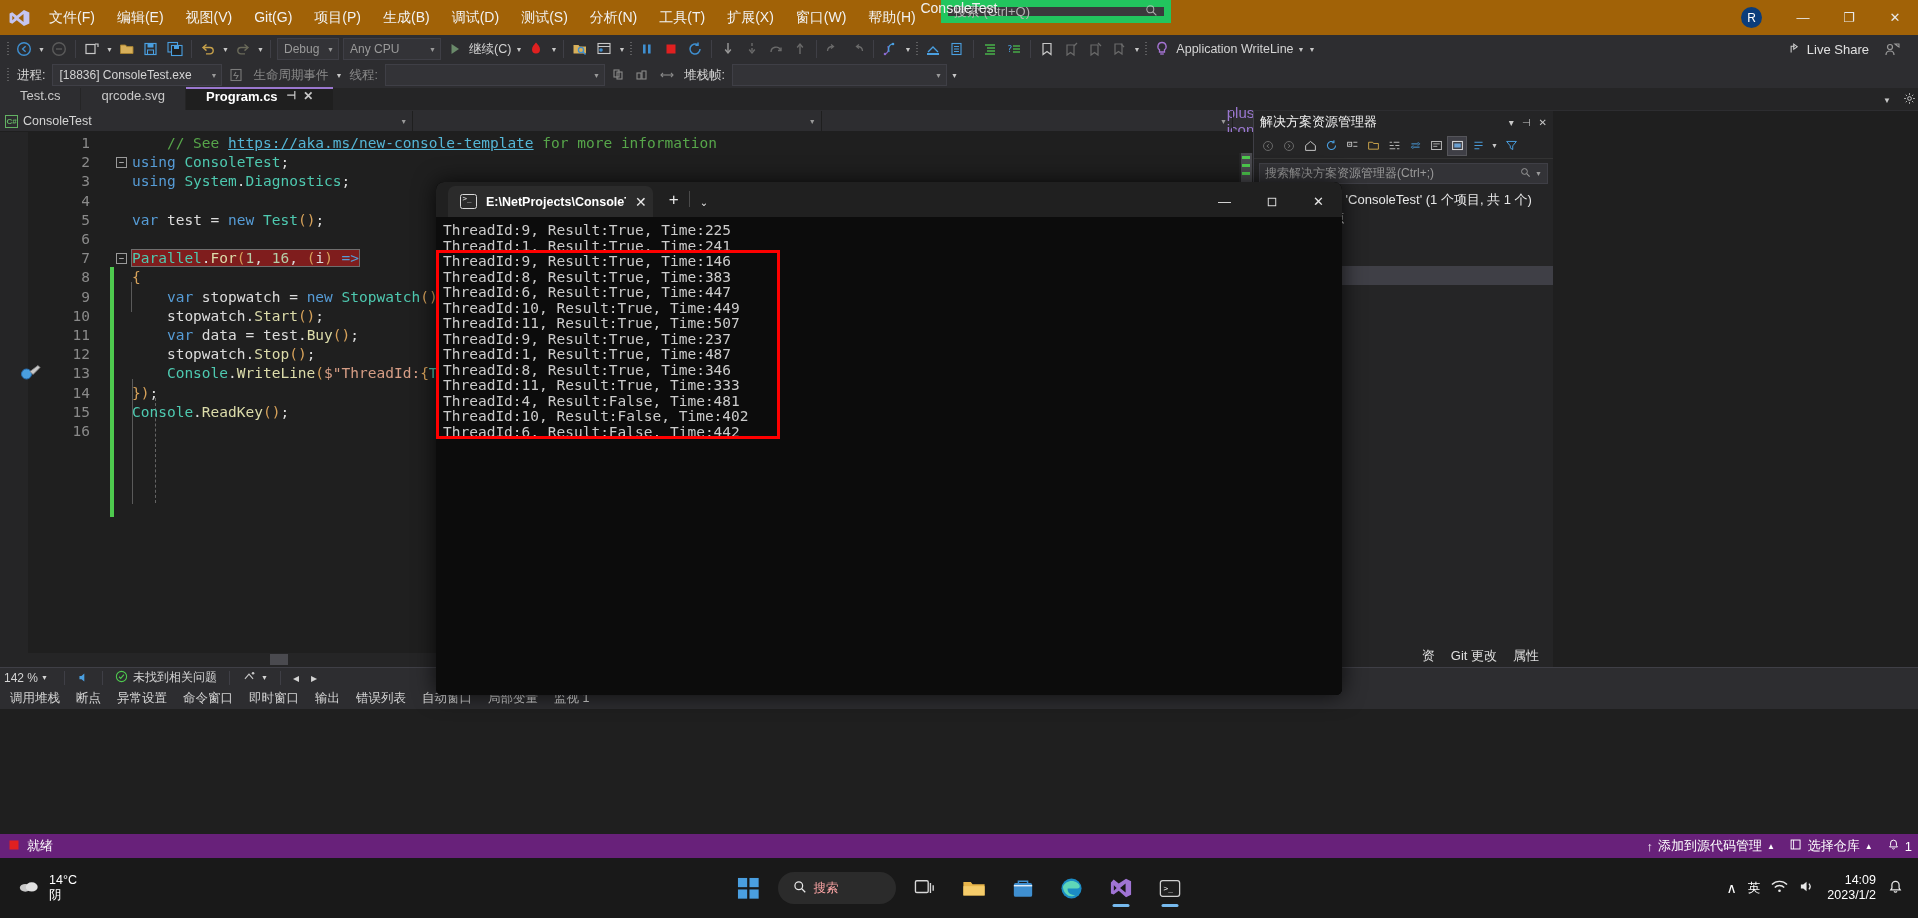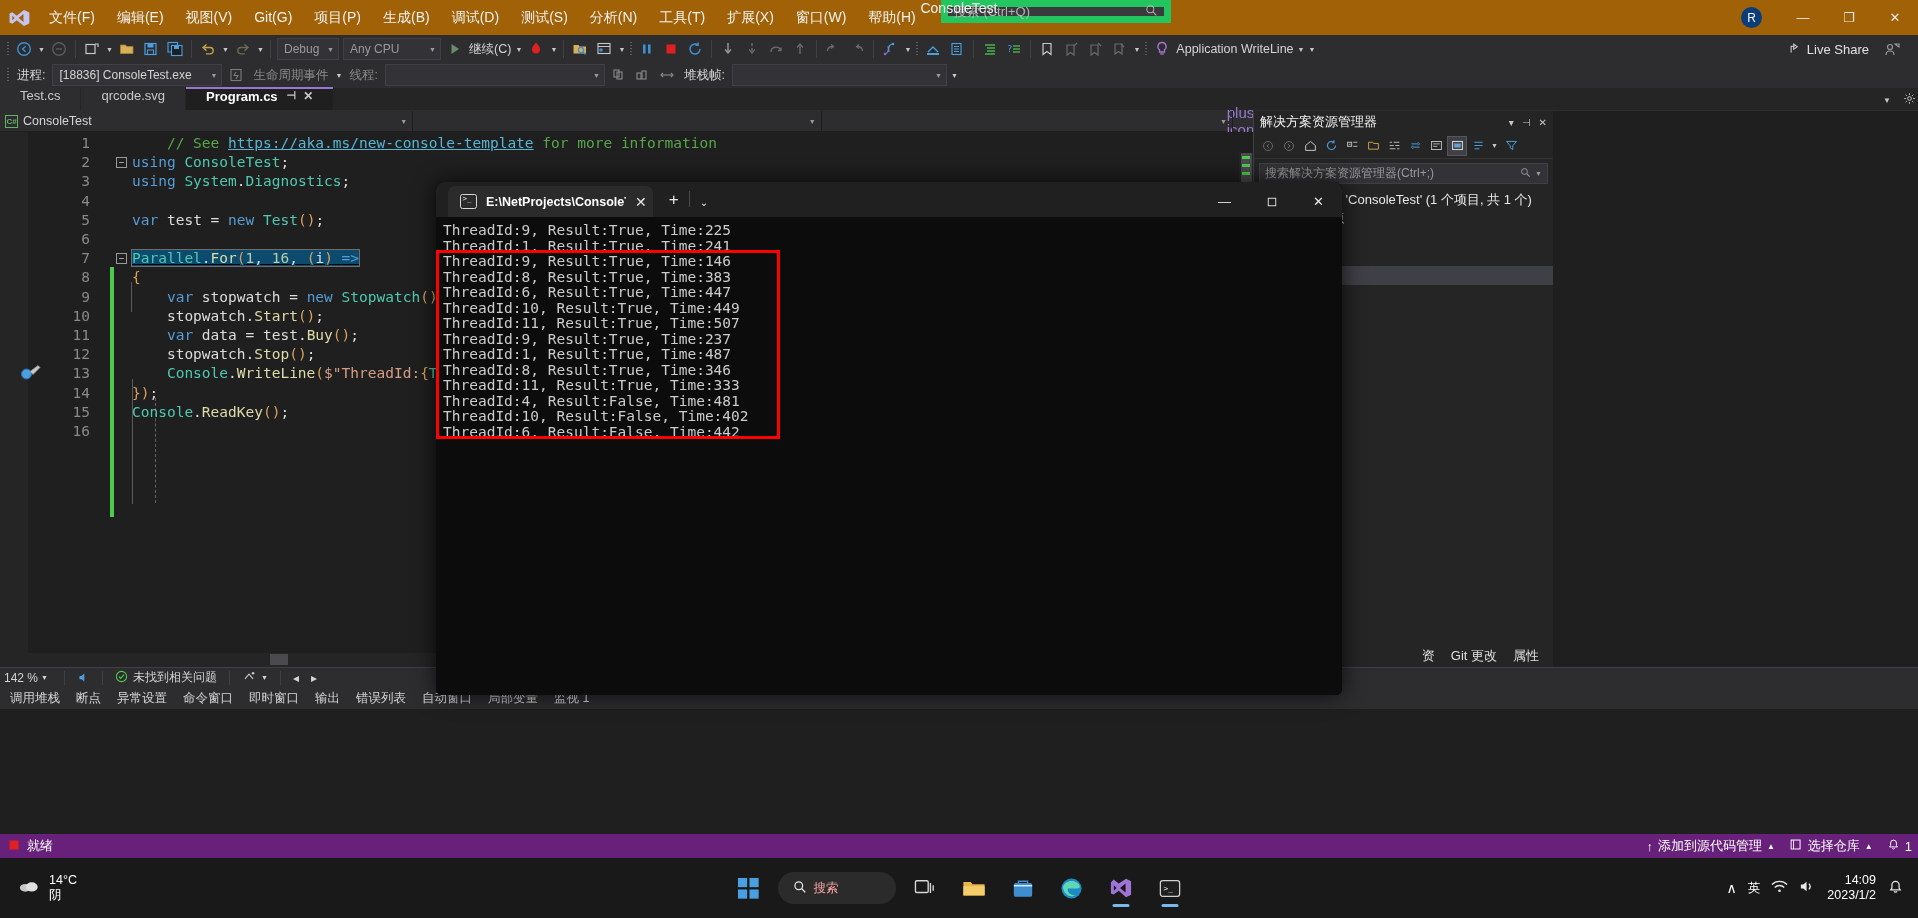"Parallel.For(1, 16, (i) =>" .cur-stmt { background: #0c4a6e -> #7f1d1d; text-decoration: underline -> none }
